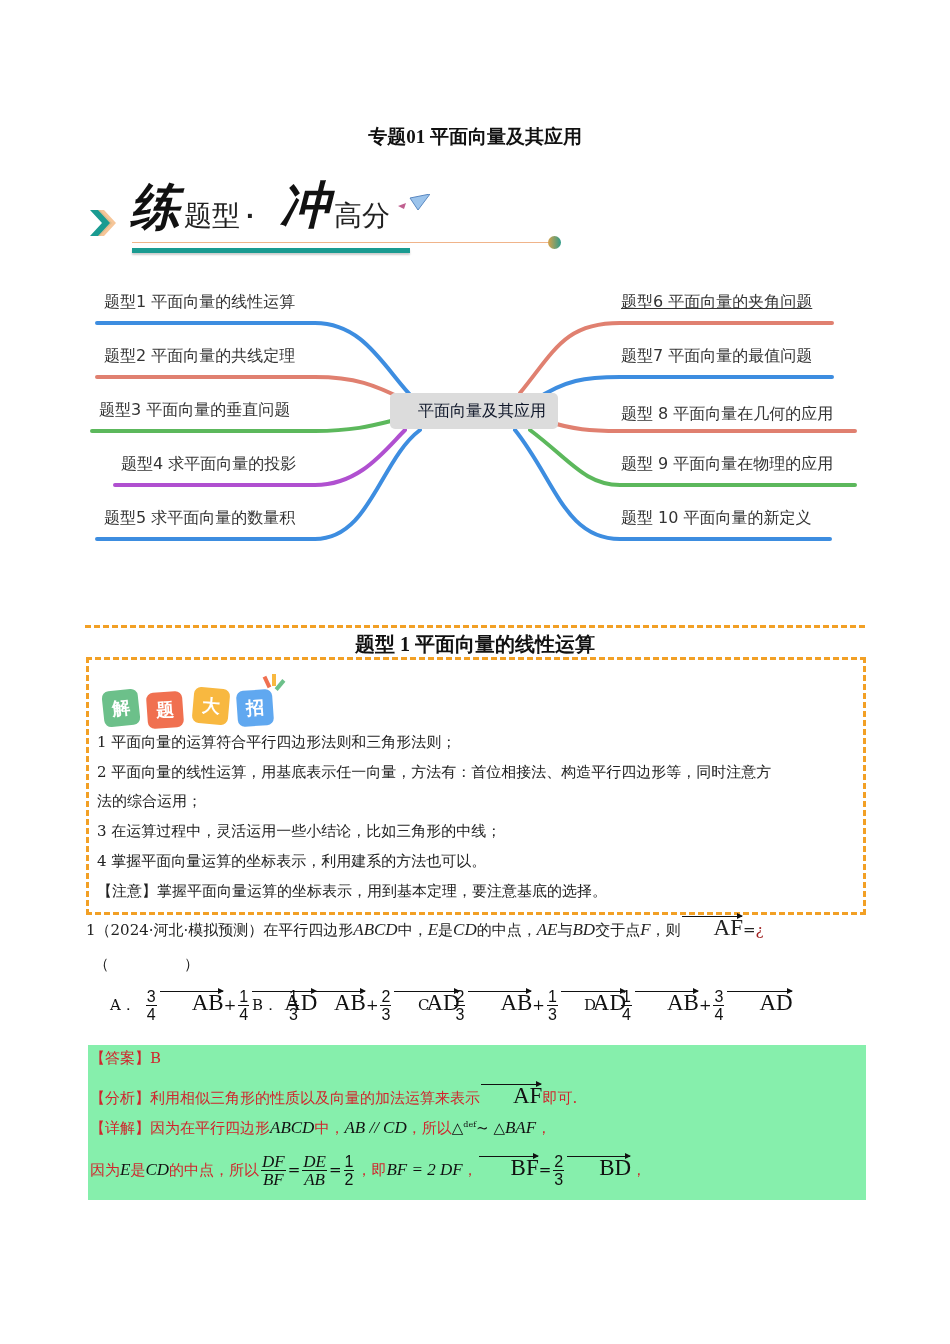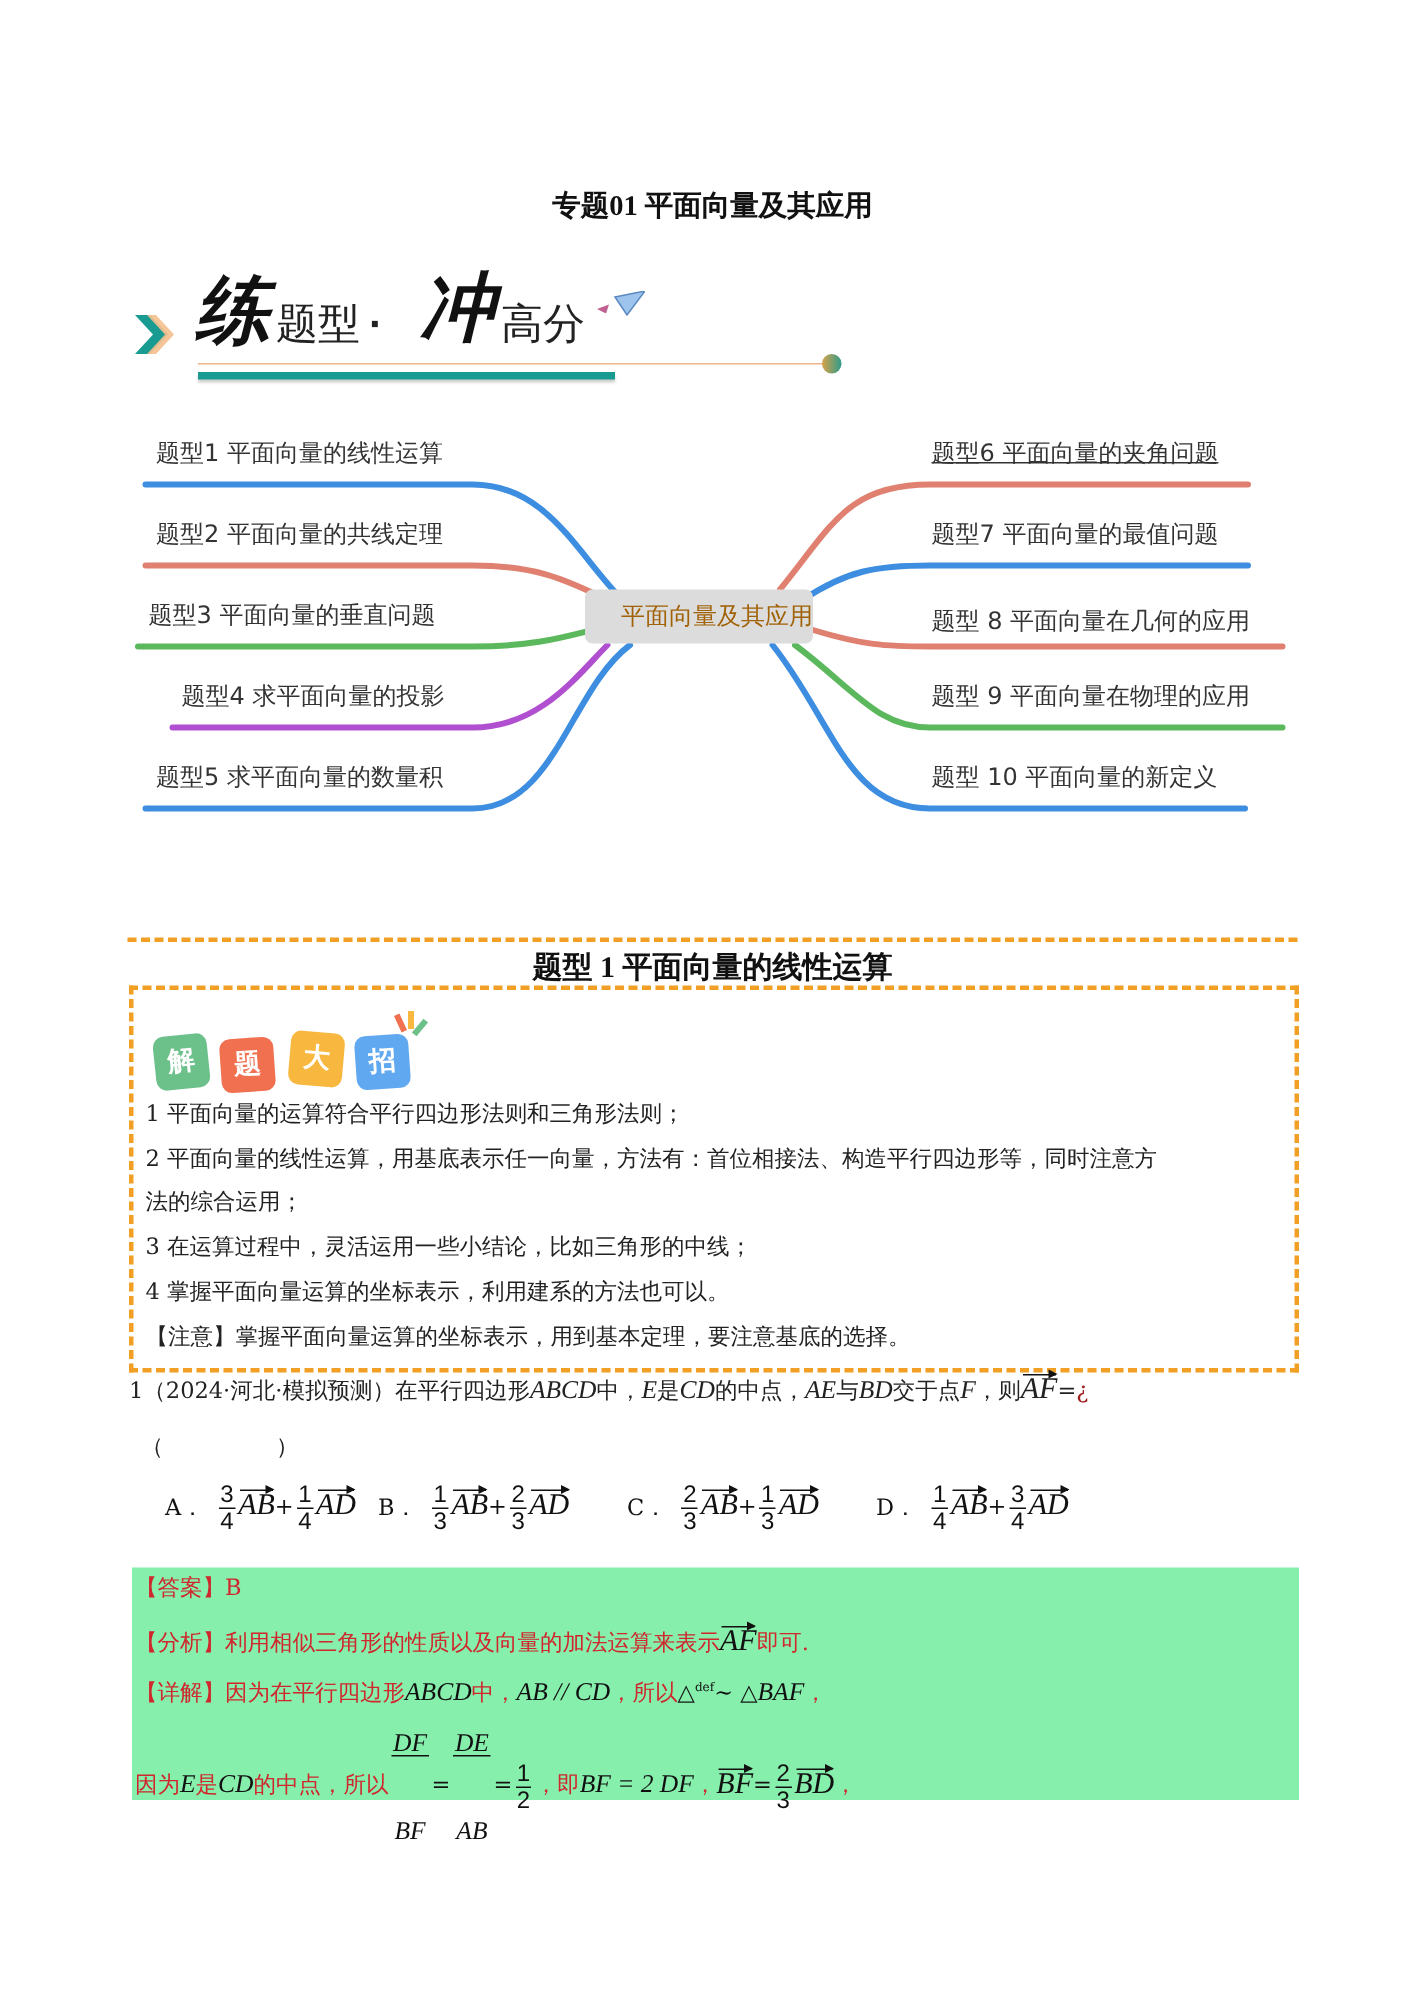"平面向量及其应用" .mm-center { color: #a16207 -> #0f172a; padding-left: none -> 16px; text-align: right -> center }
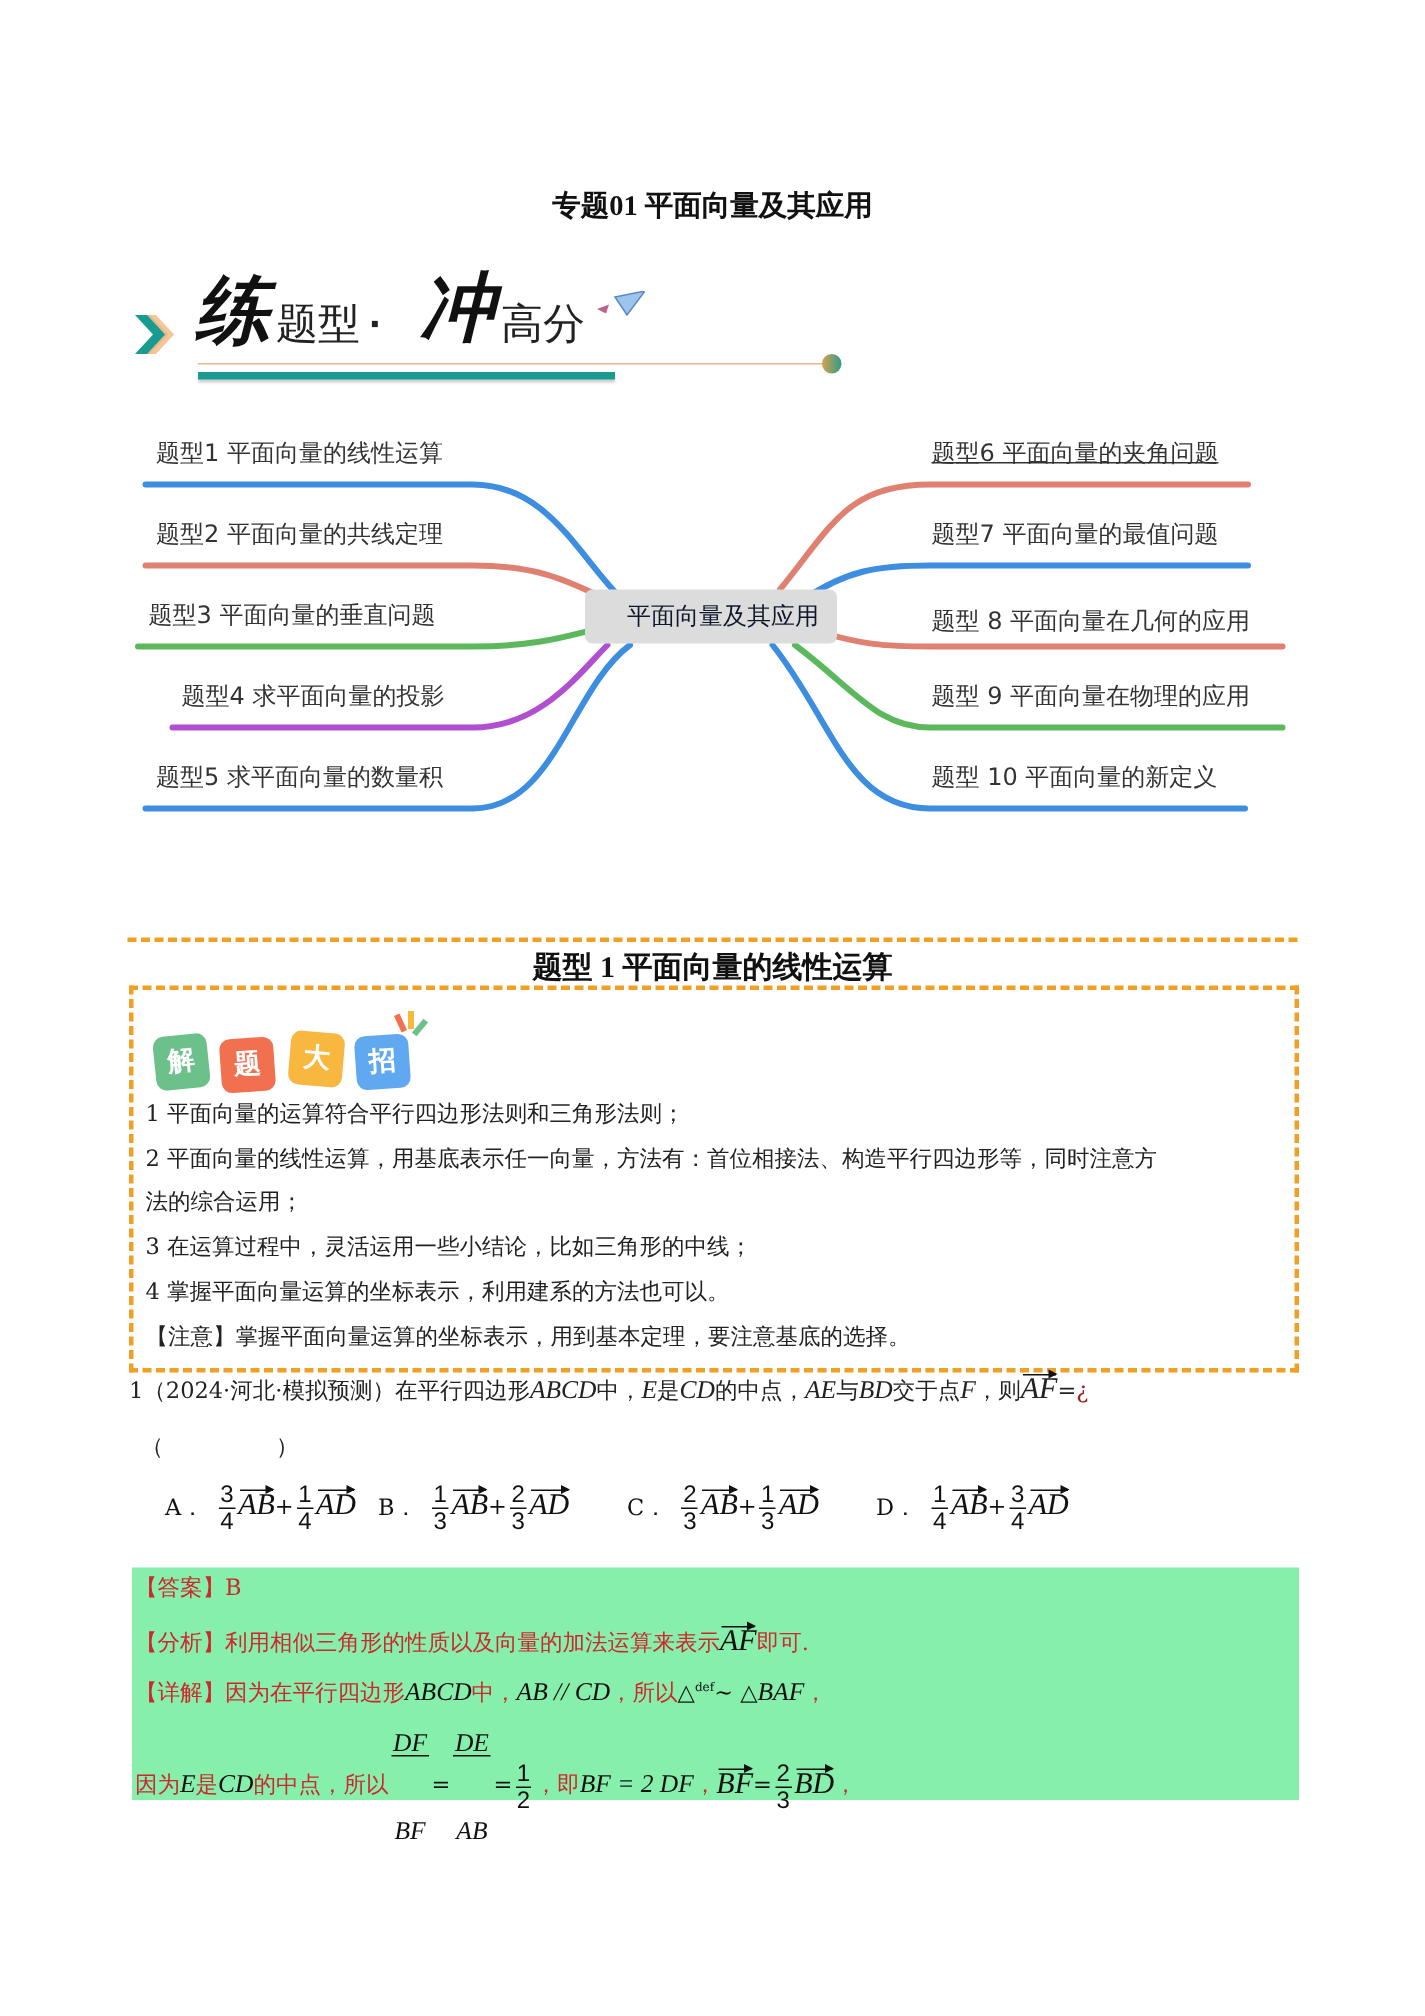"AF" .vec { font-size: 20px -> 23px; font-style: italic -> none; padding-left: none -> 33px }
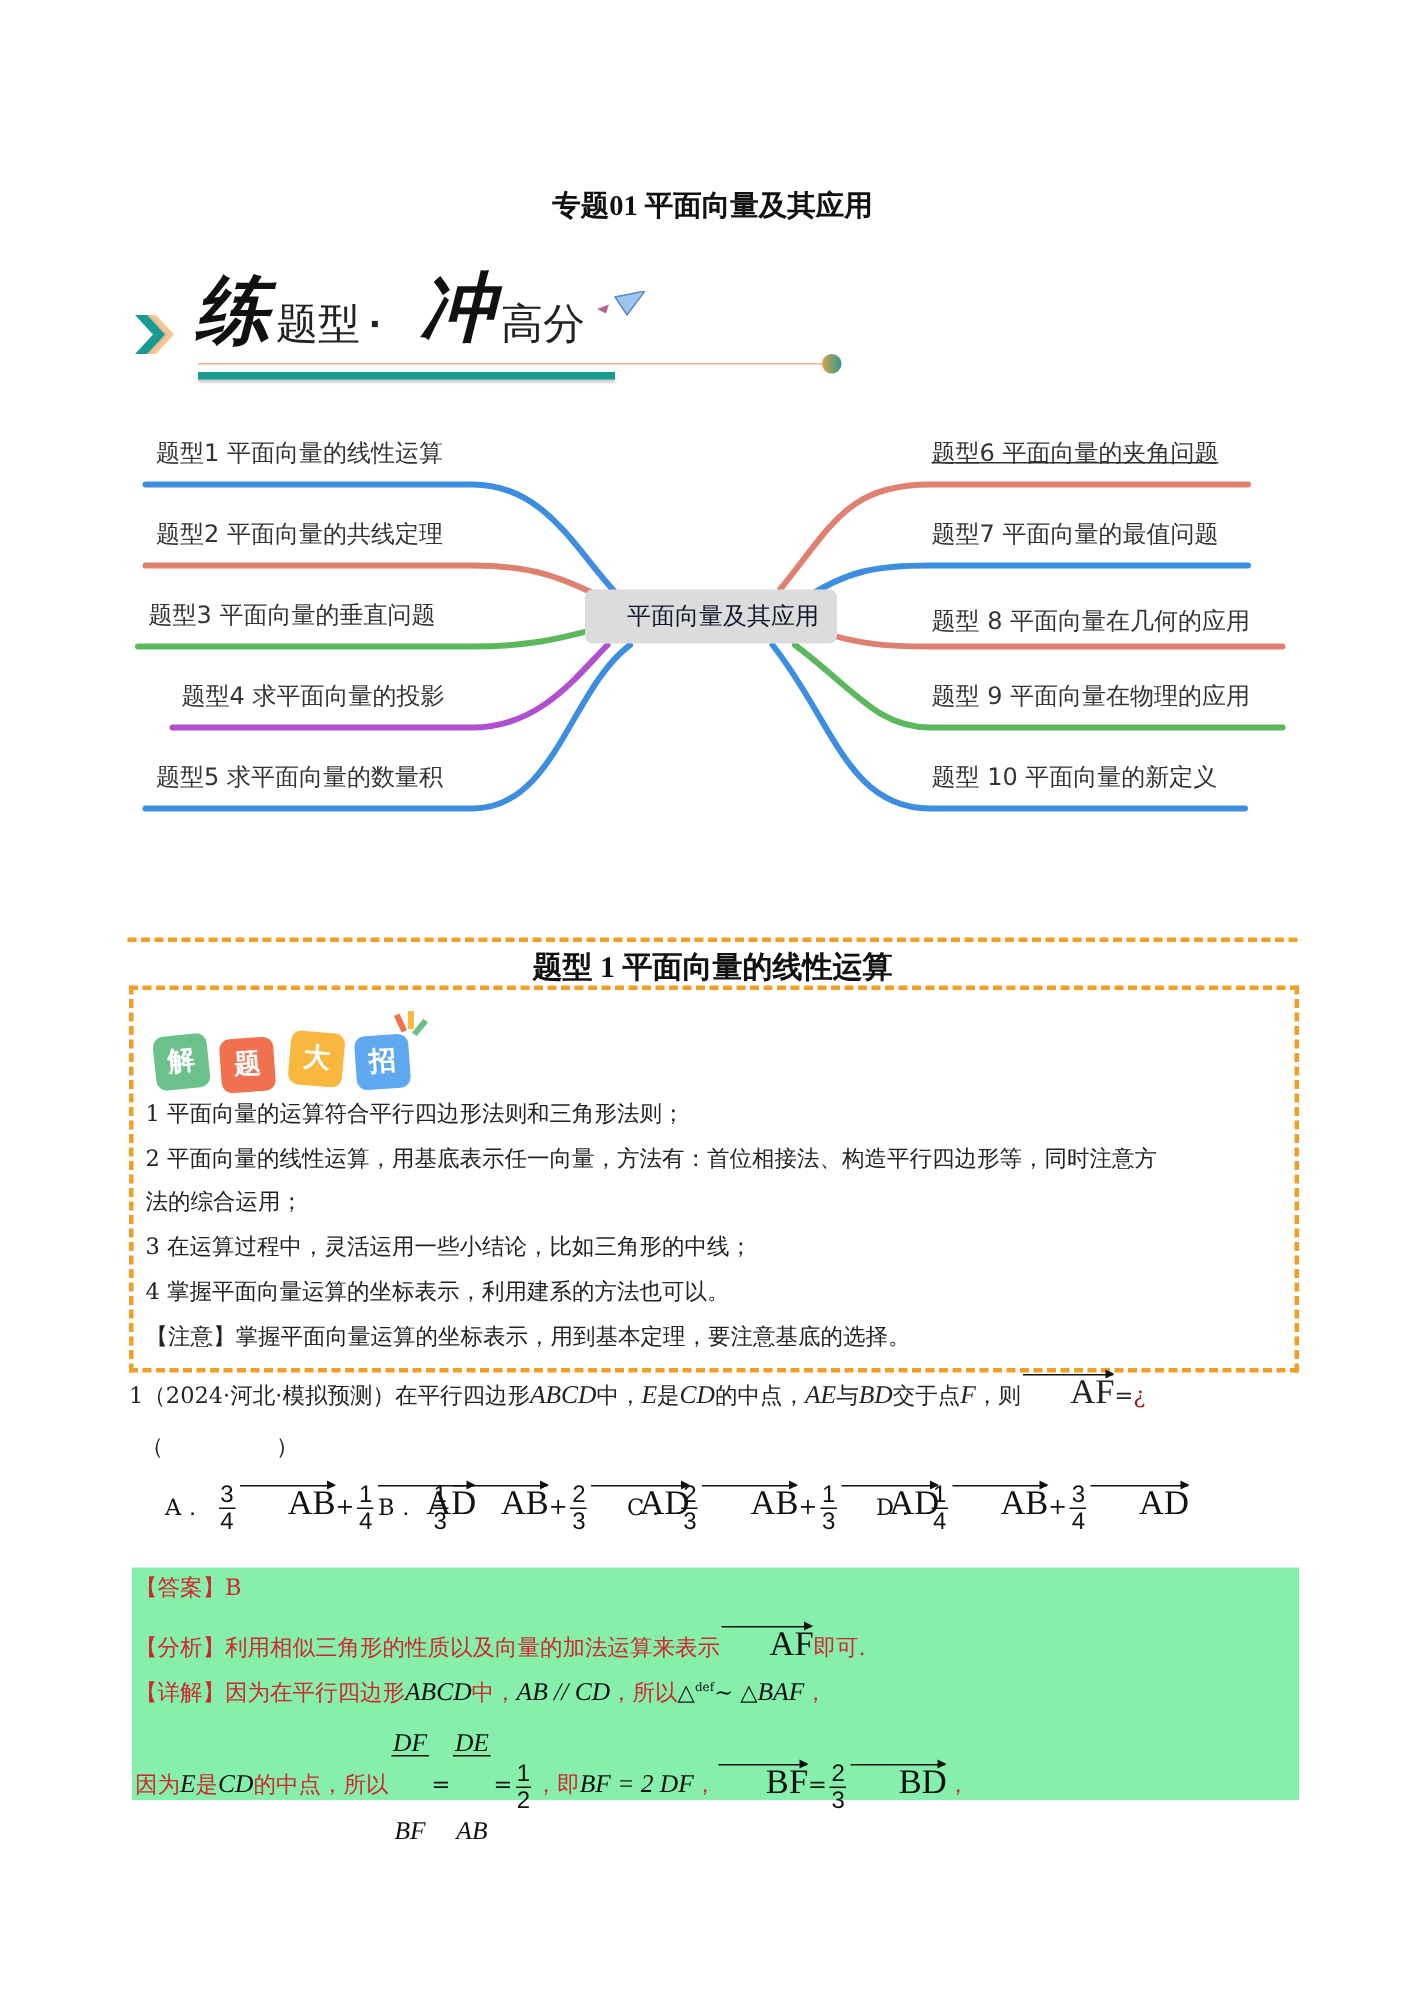"DF" .frac.it { gap: 41px -> none }
